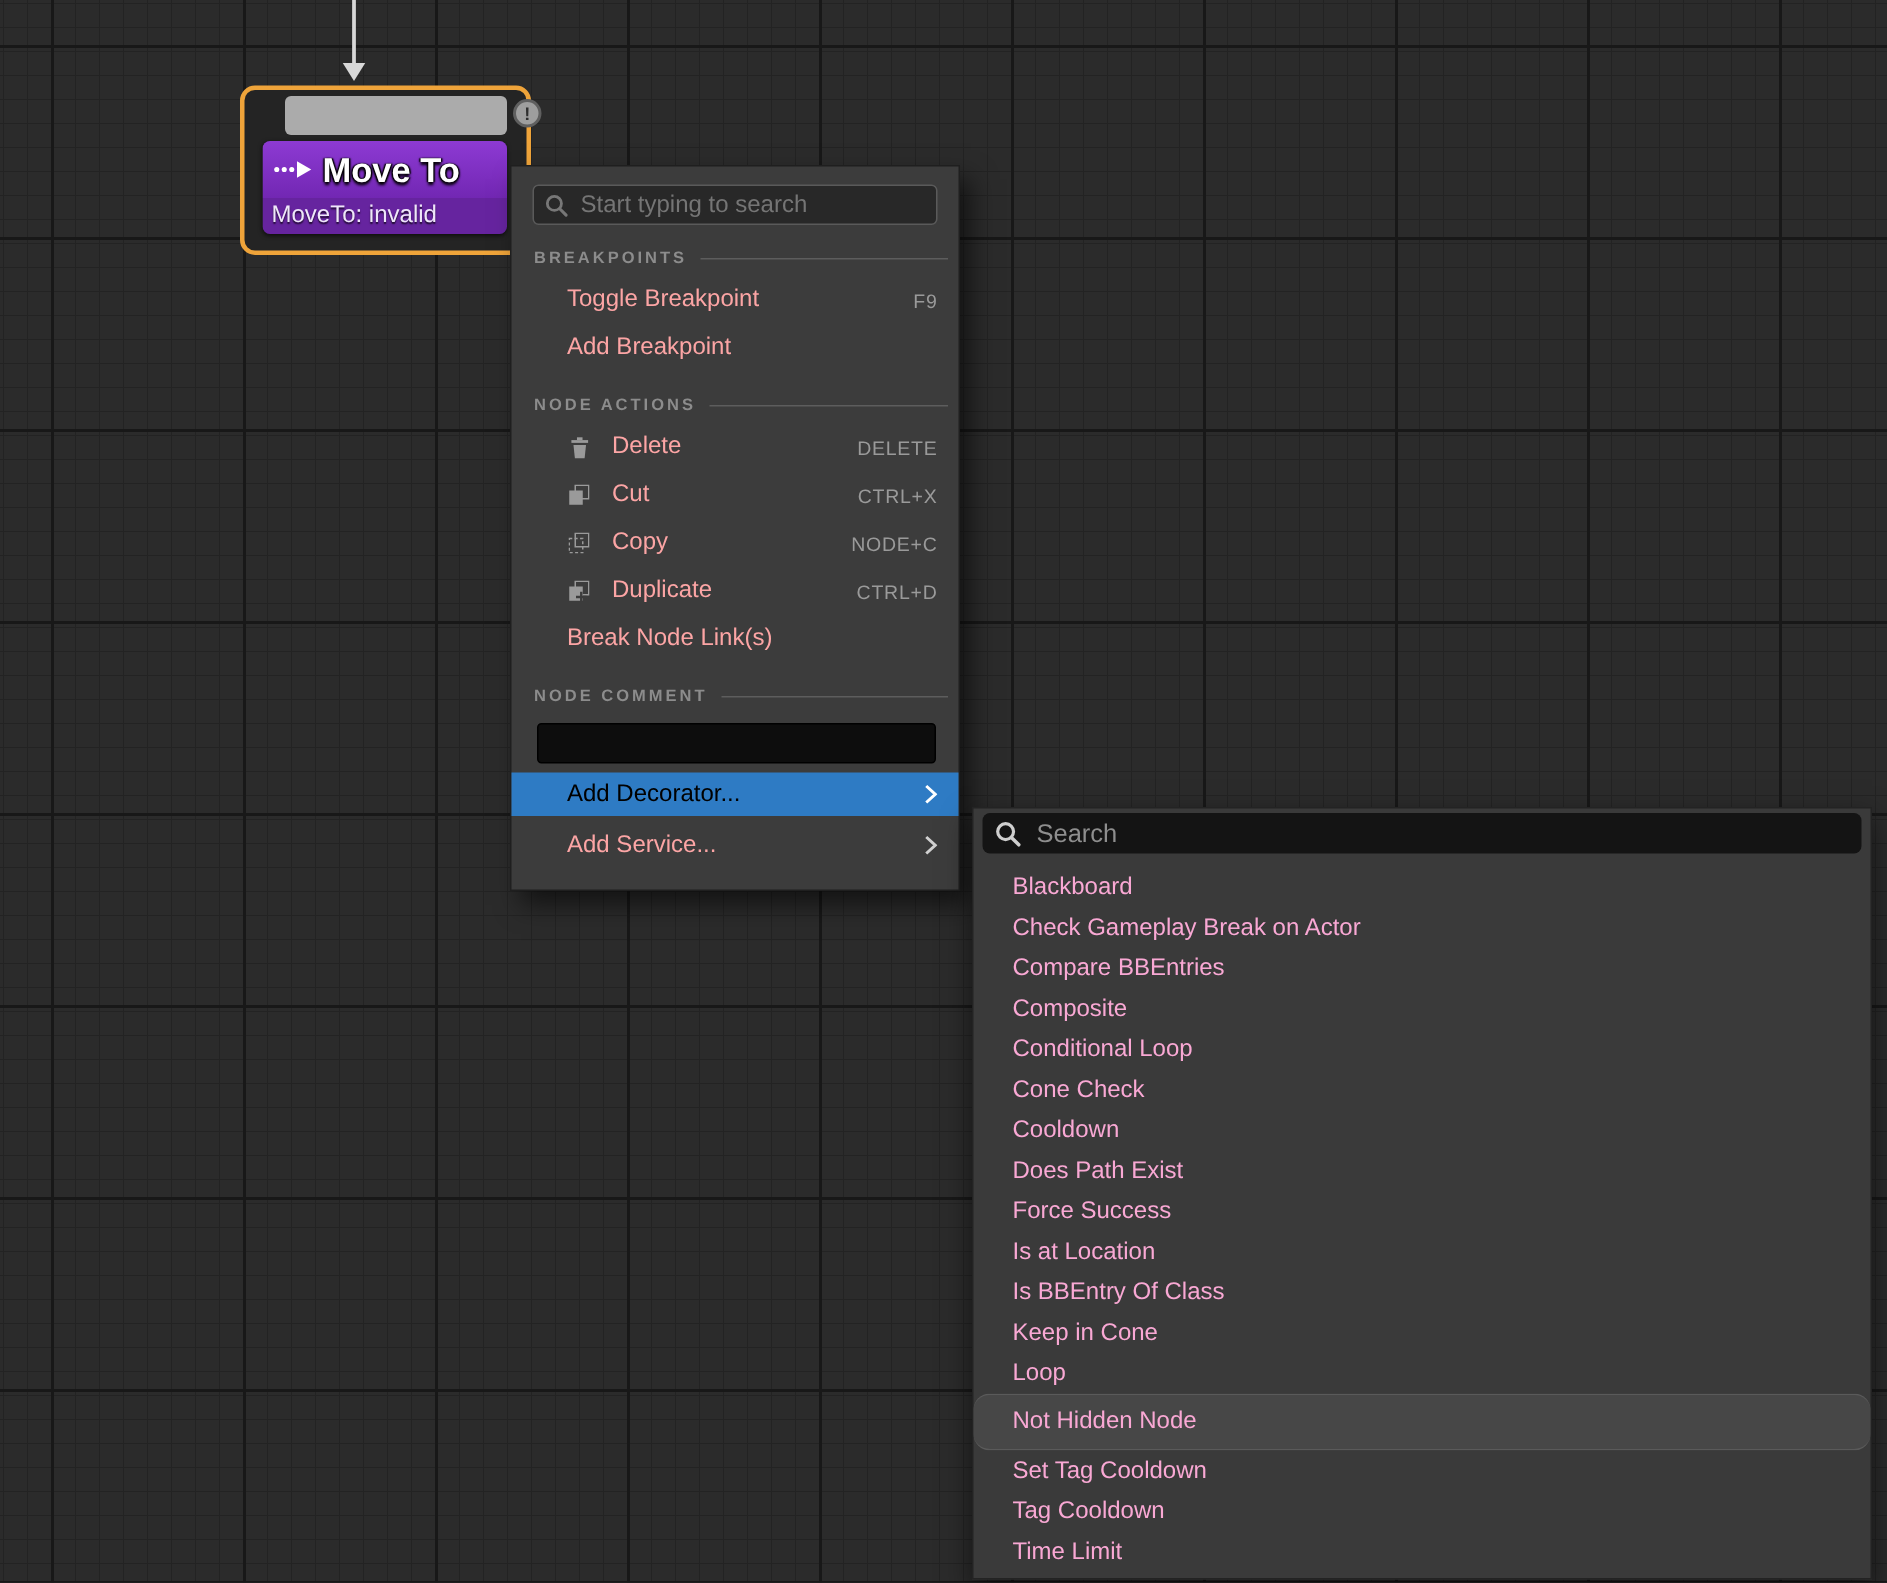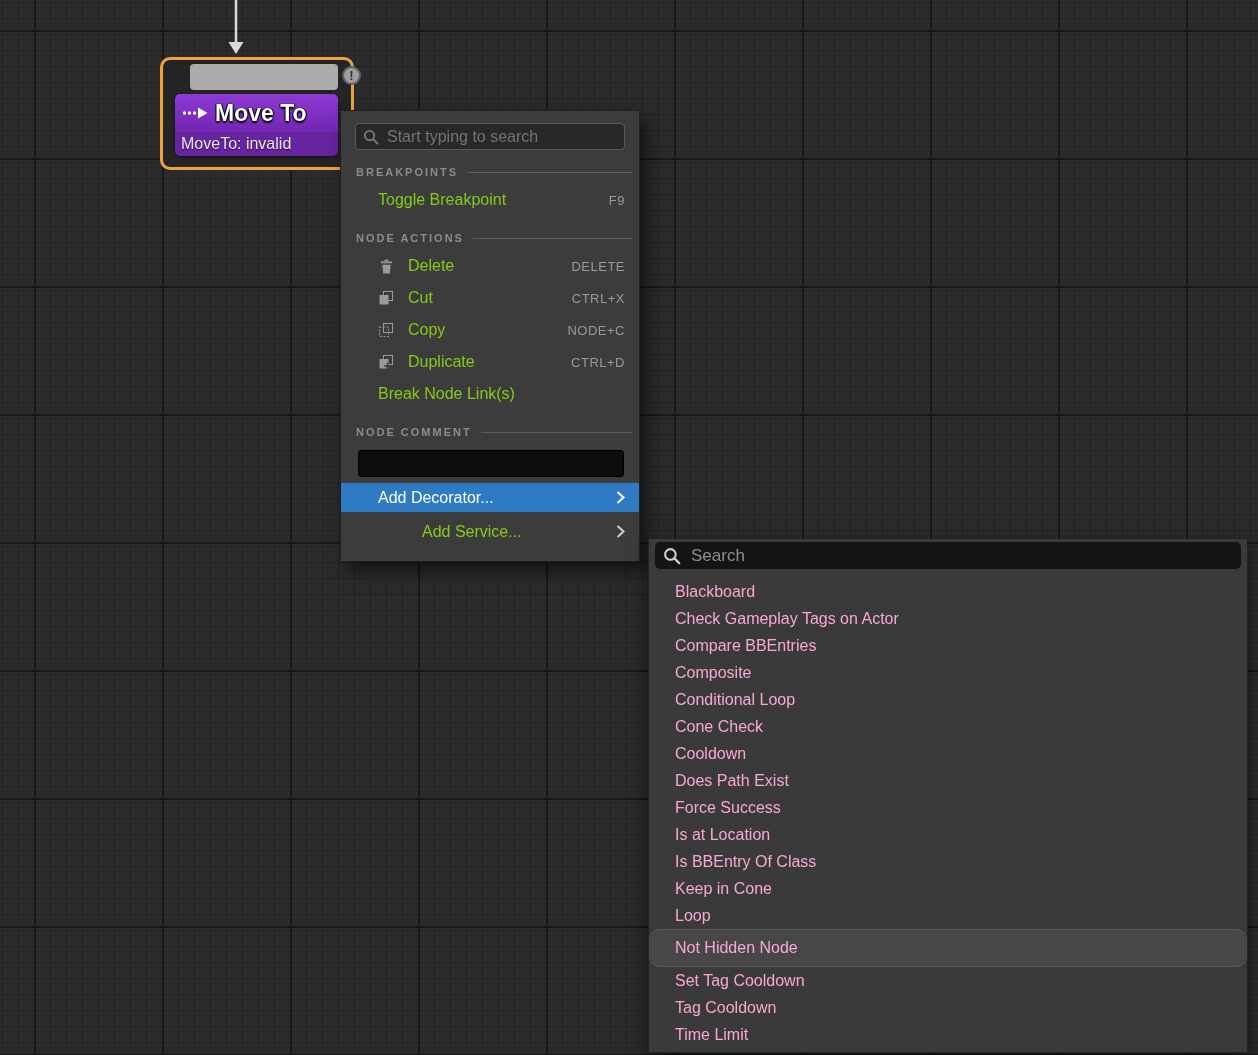"Toggle Breakpoint" .mi-label { color: #84cc16 -> #fca5a5 }
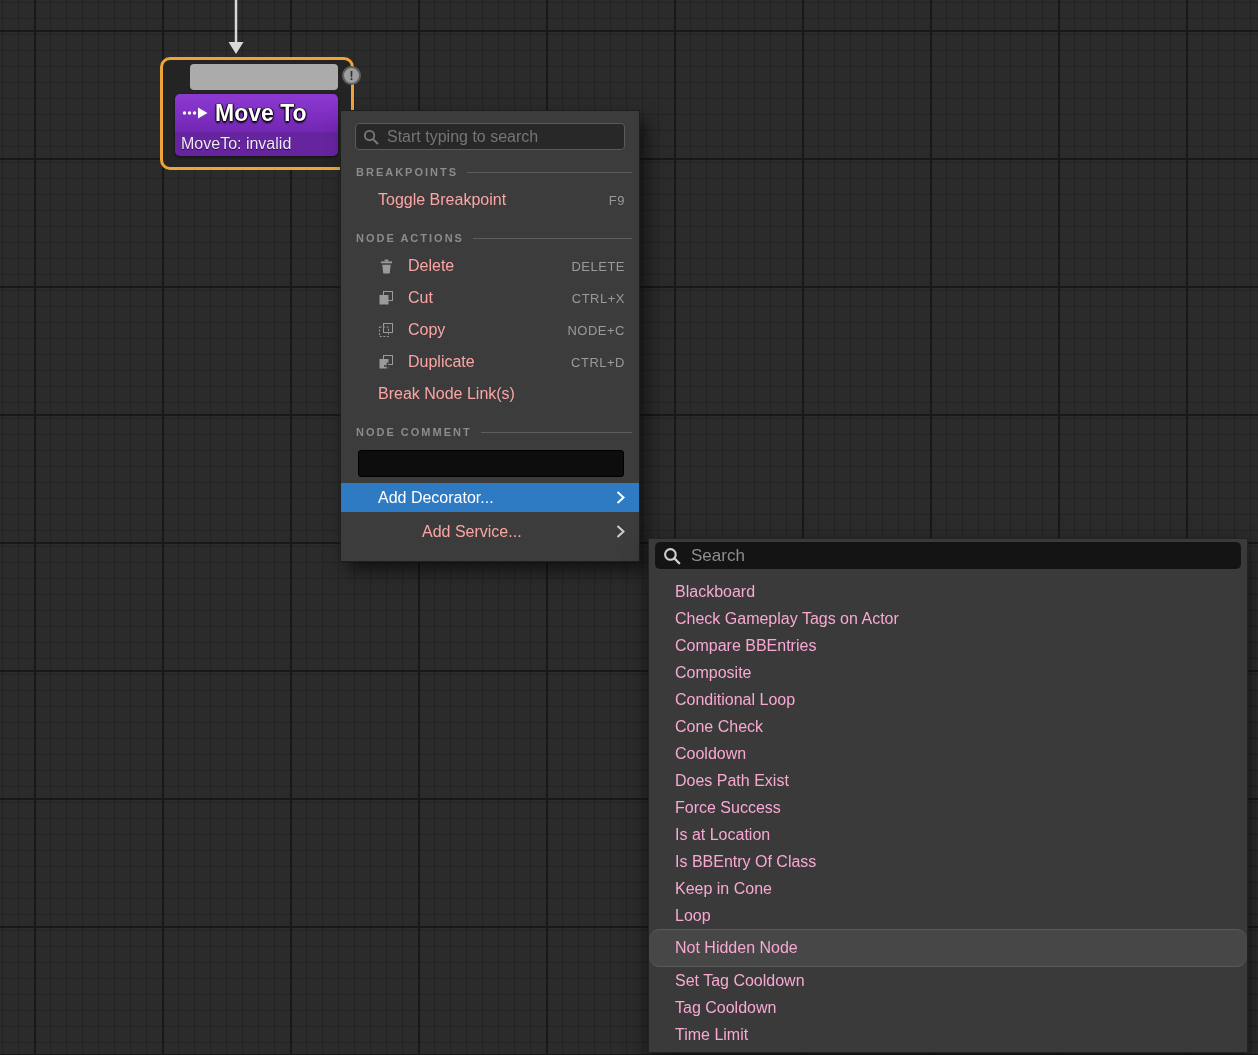"Add Breakpoint" div.mi { html: none -> <div> <span>Add Breakpoint</span> </div> }
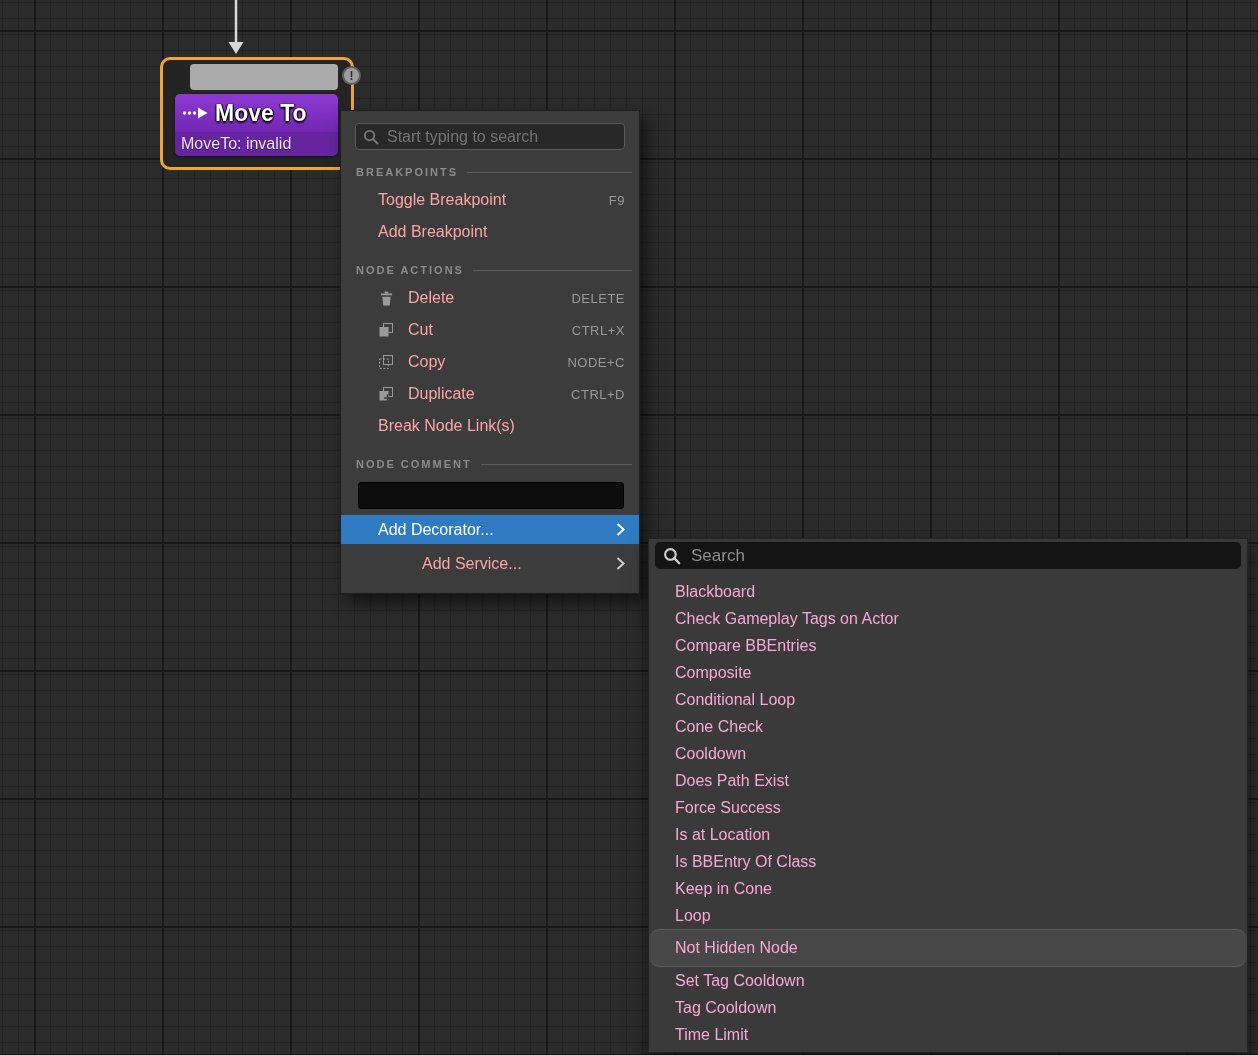"Add Decorator..." .mi.sub.active .mi-label { color: #ffffff -> #000000 }
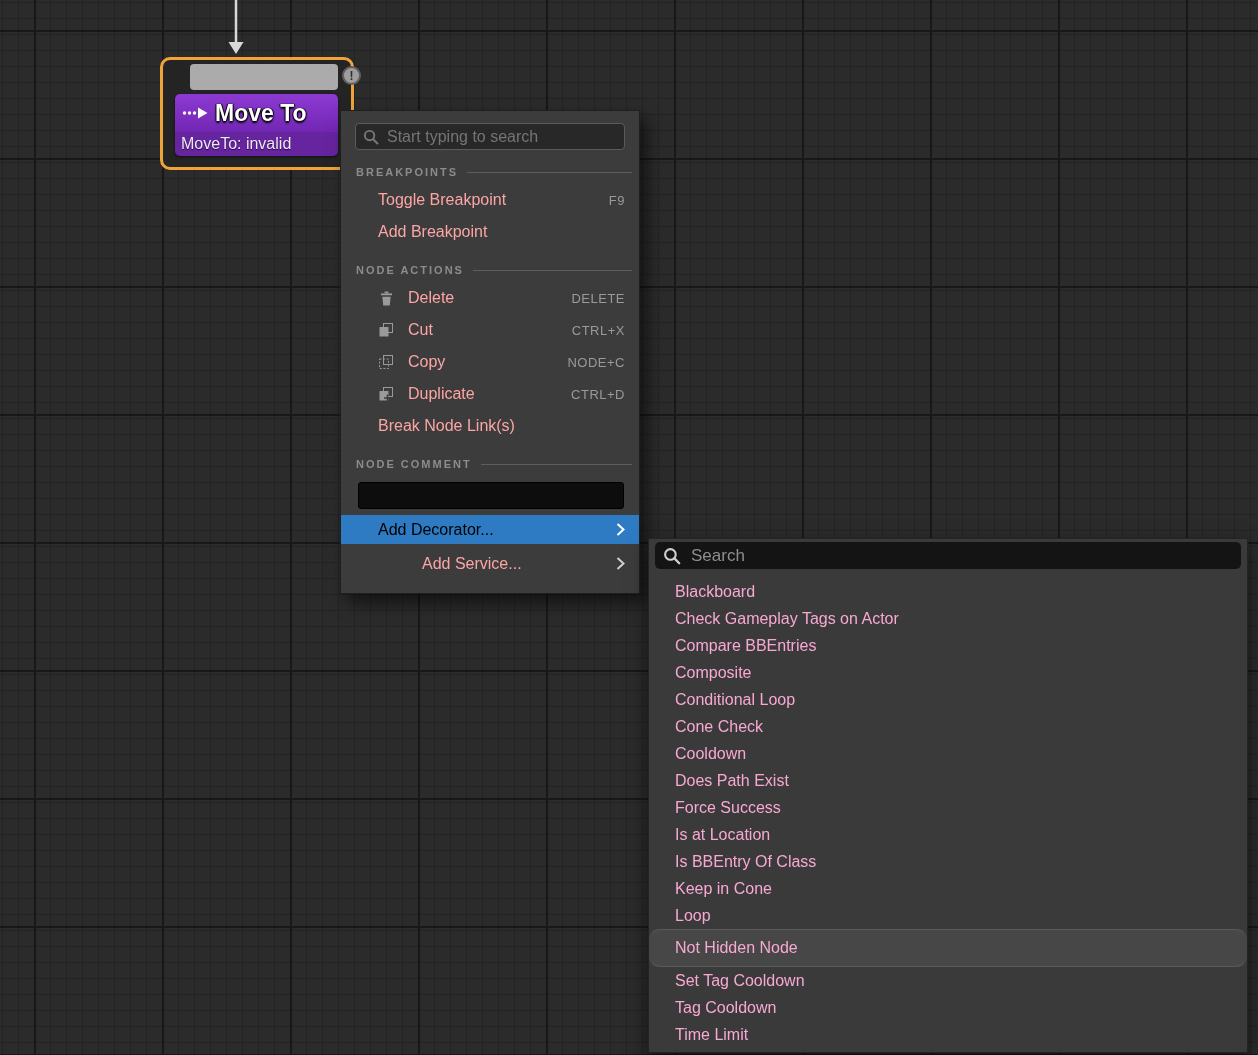"Add Service..." .mi.sub + .mi.sub { margin-left: 44px -> none }
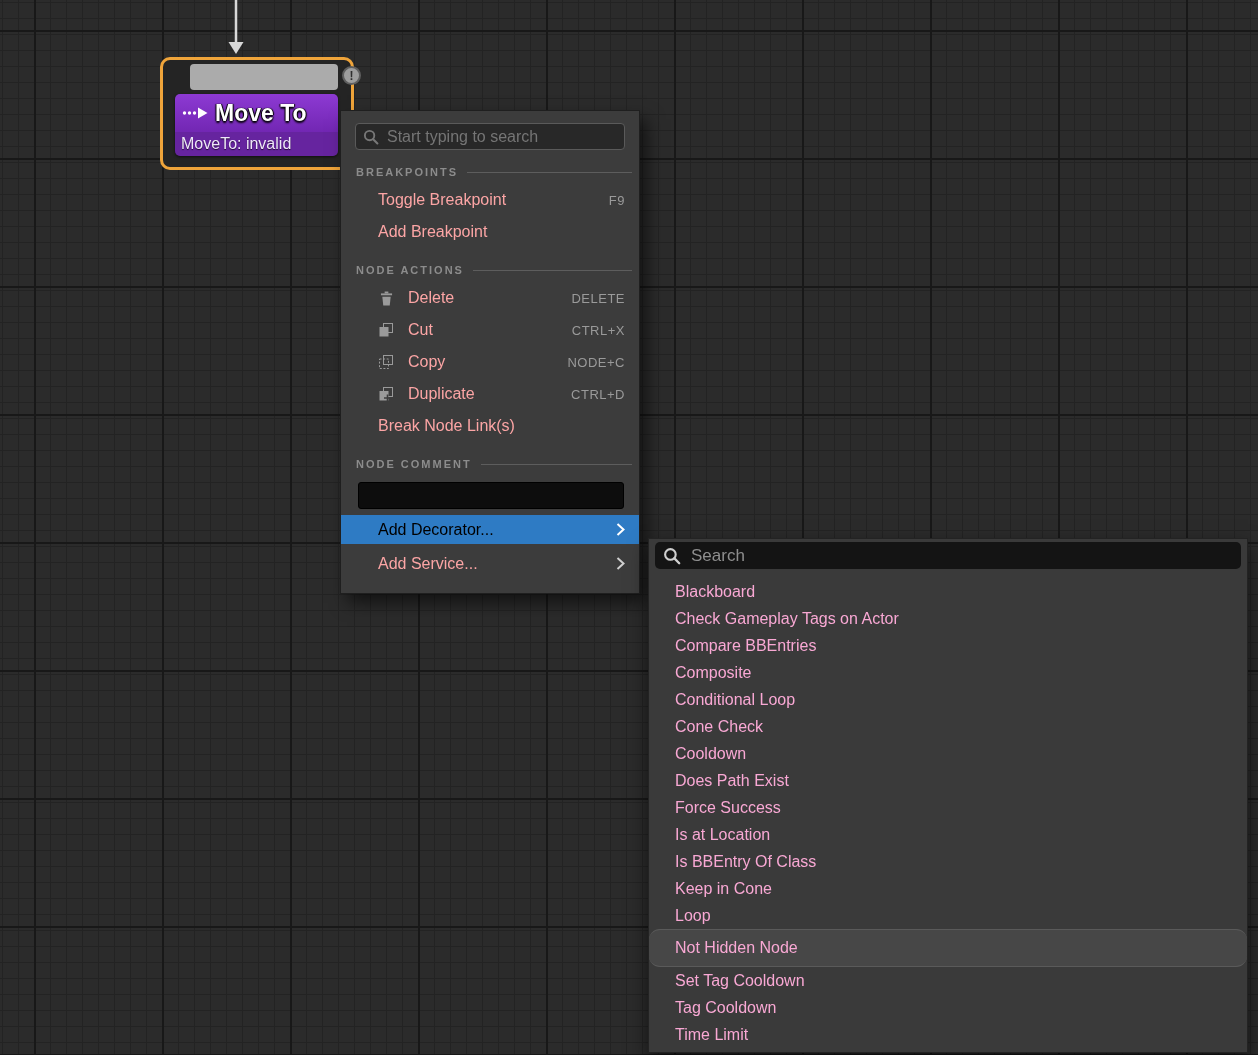"Check Gameplay Tags on Actor" div.sub-item { text: Tags -> Break }
